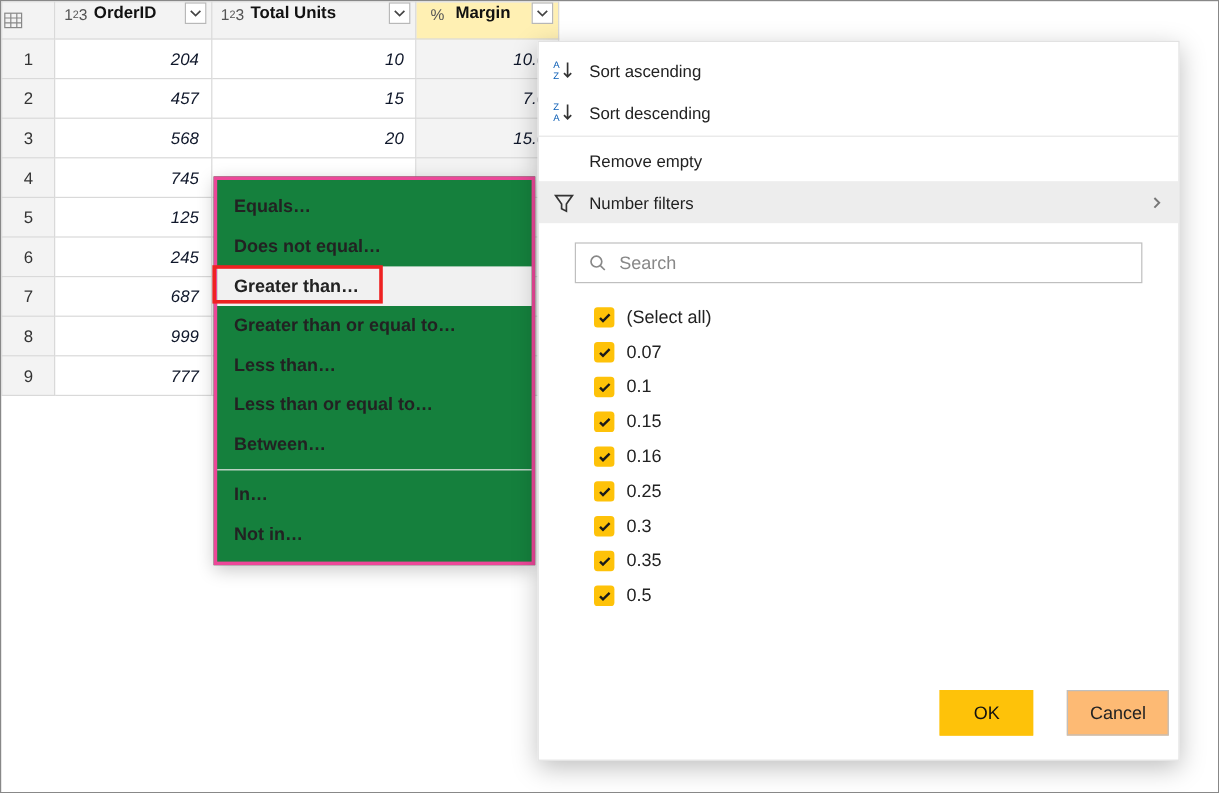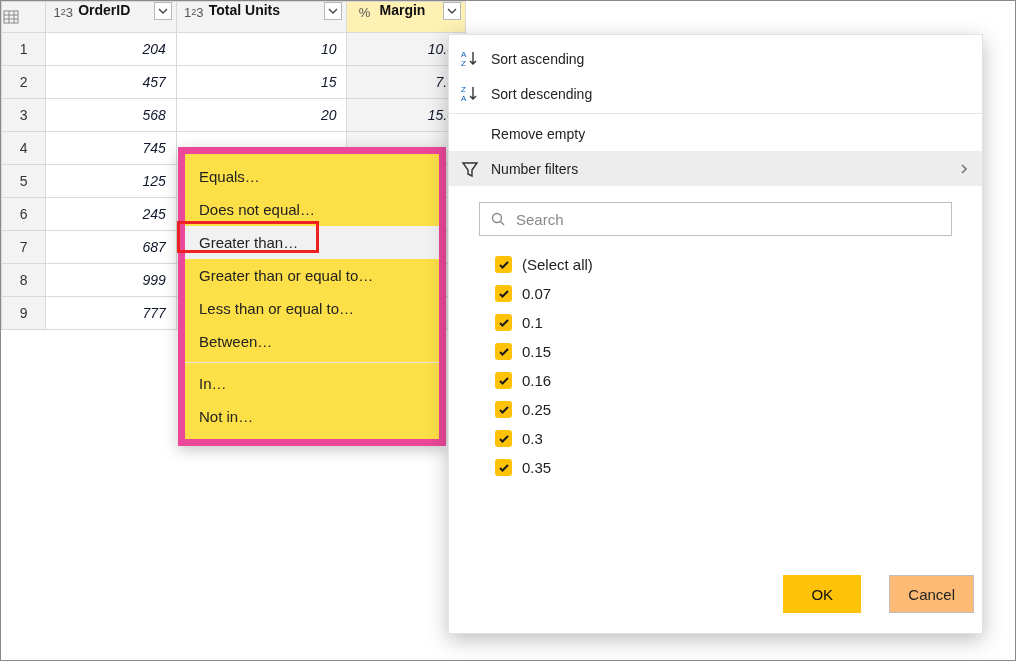"Equals…" .submenu { background: #fde047 -> #15803d; border: 7px solid #ec4899 -> 3px solid #ec4899; font-weight: none -> bold }
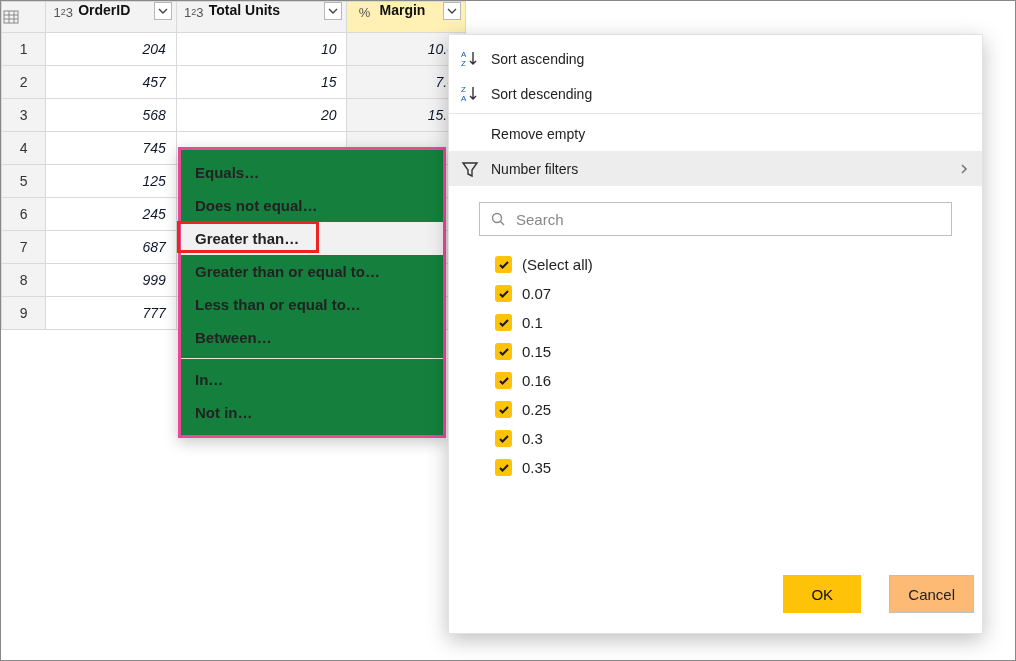"Less than…" div.item { html: none -> <div>Less than…</div> }
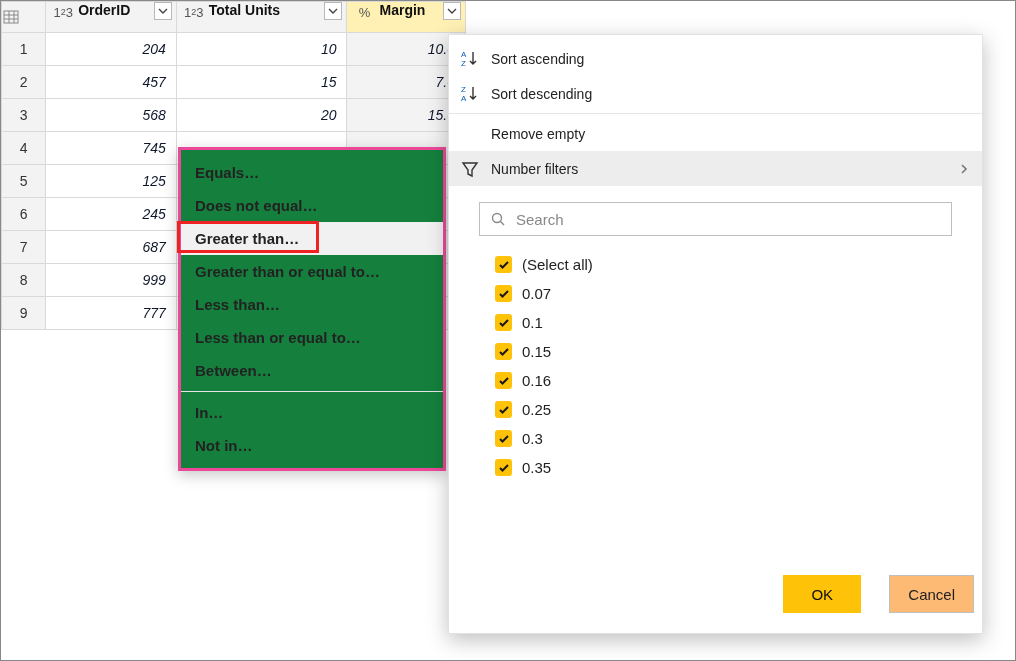"0.5" div.chk { html: none -> <div> <span> <svg> <path></path> </svg> </span> <span>0.5</span> </div> }
